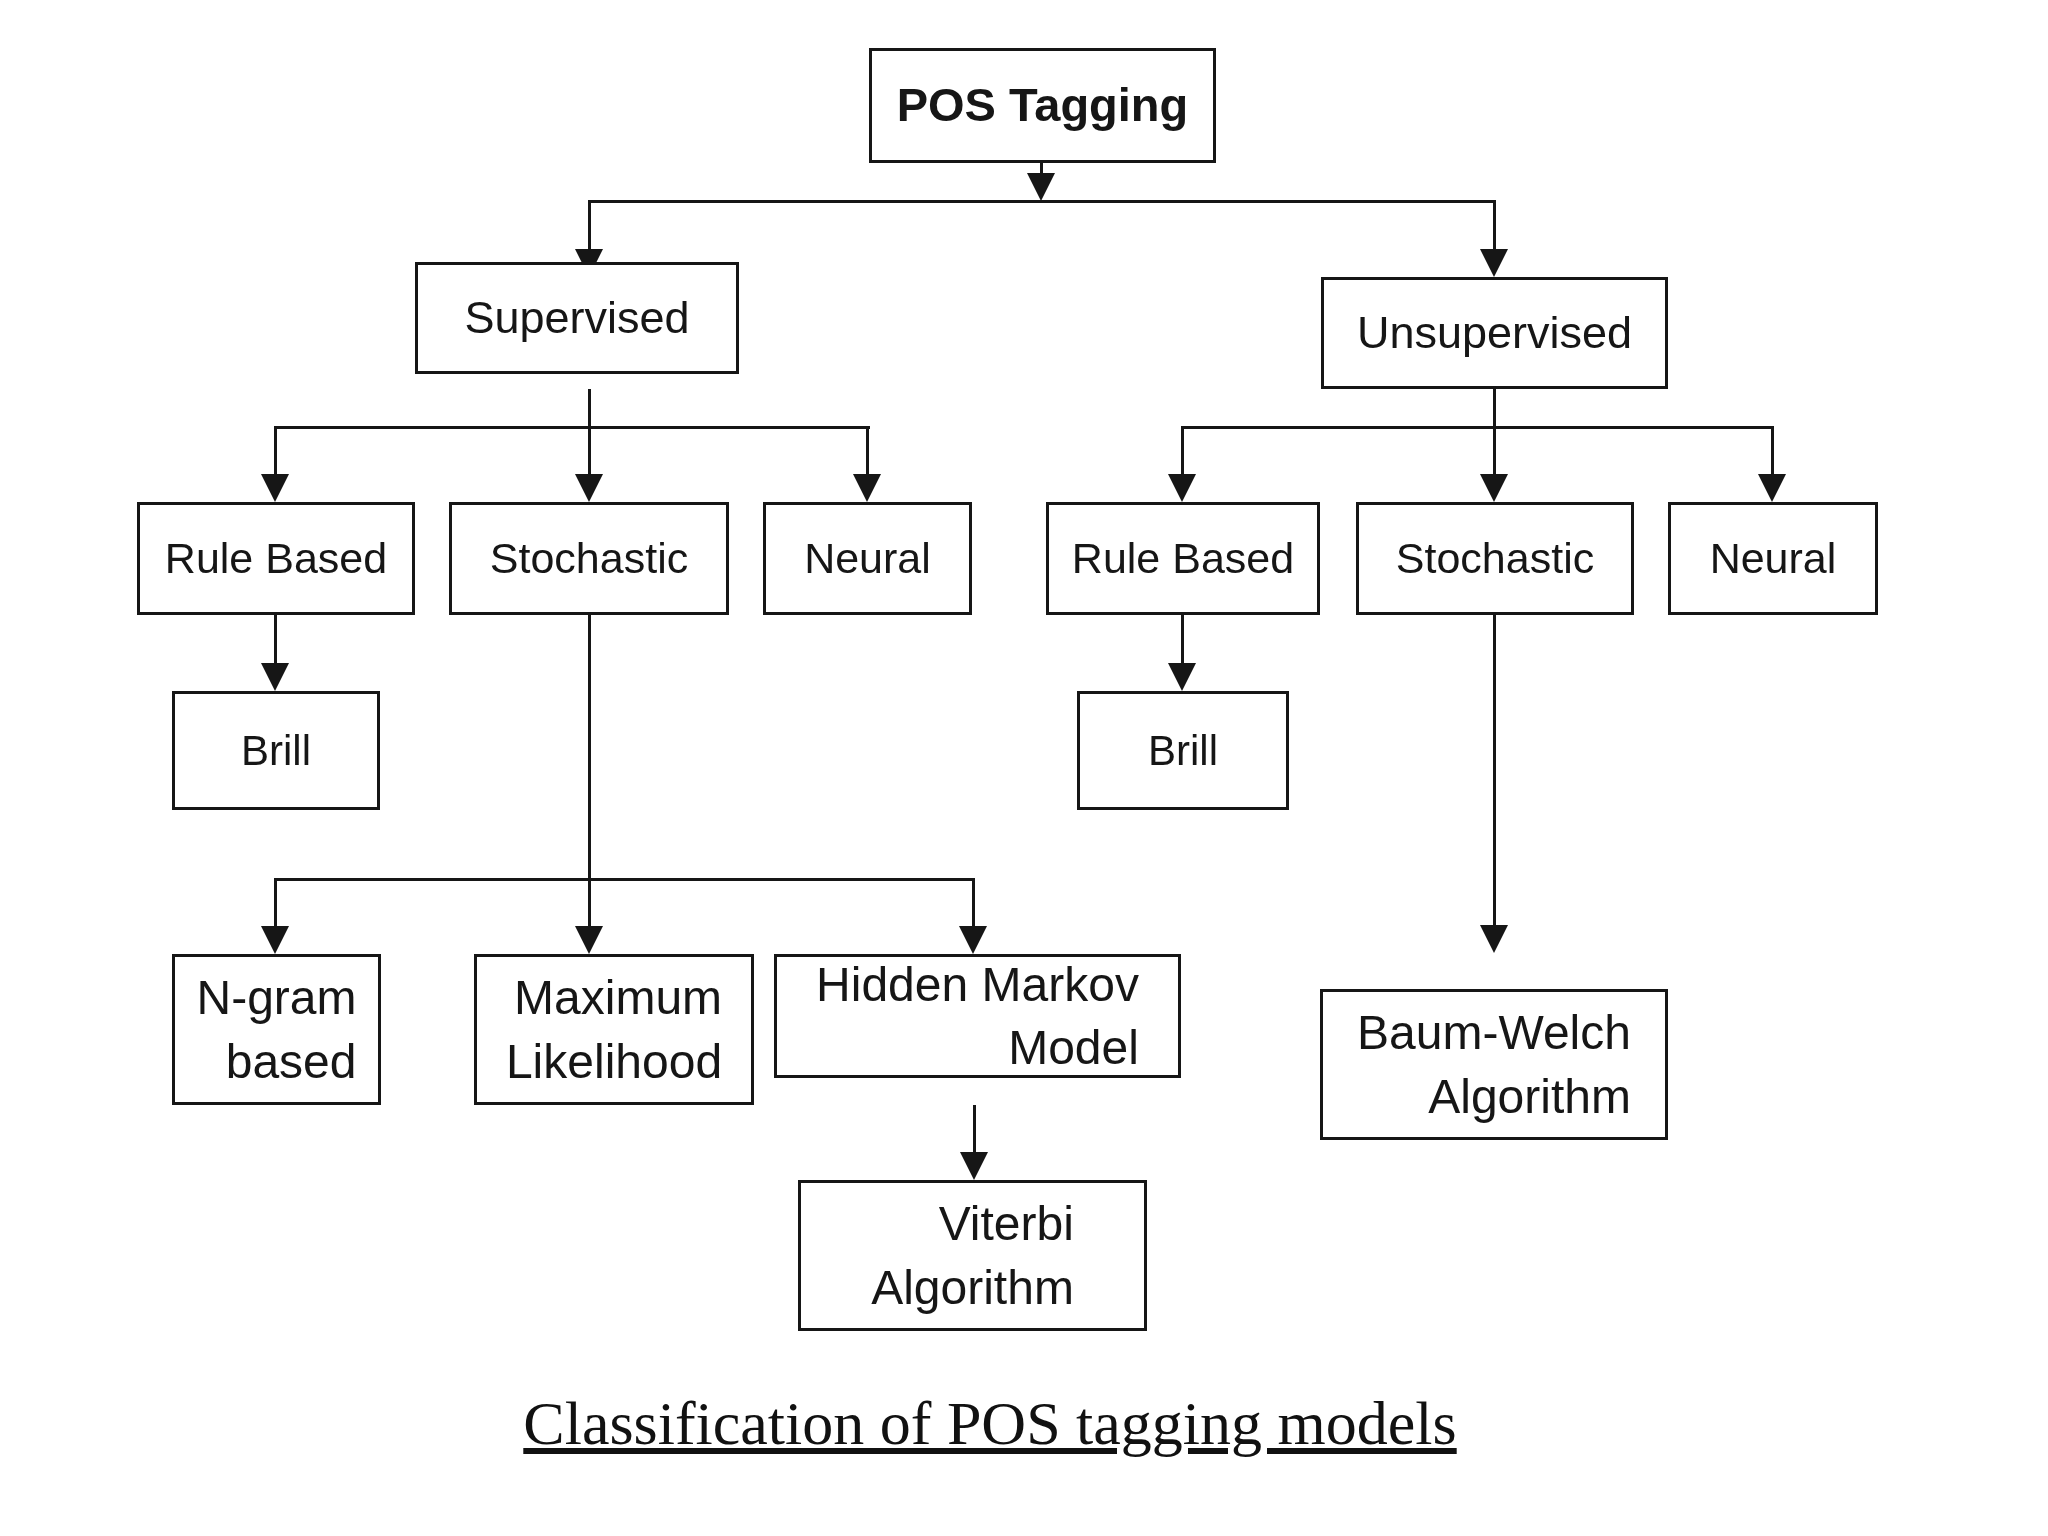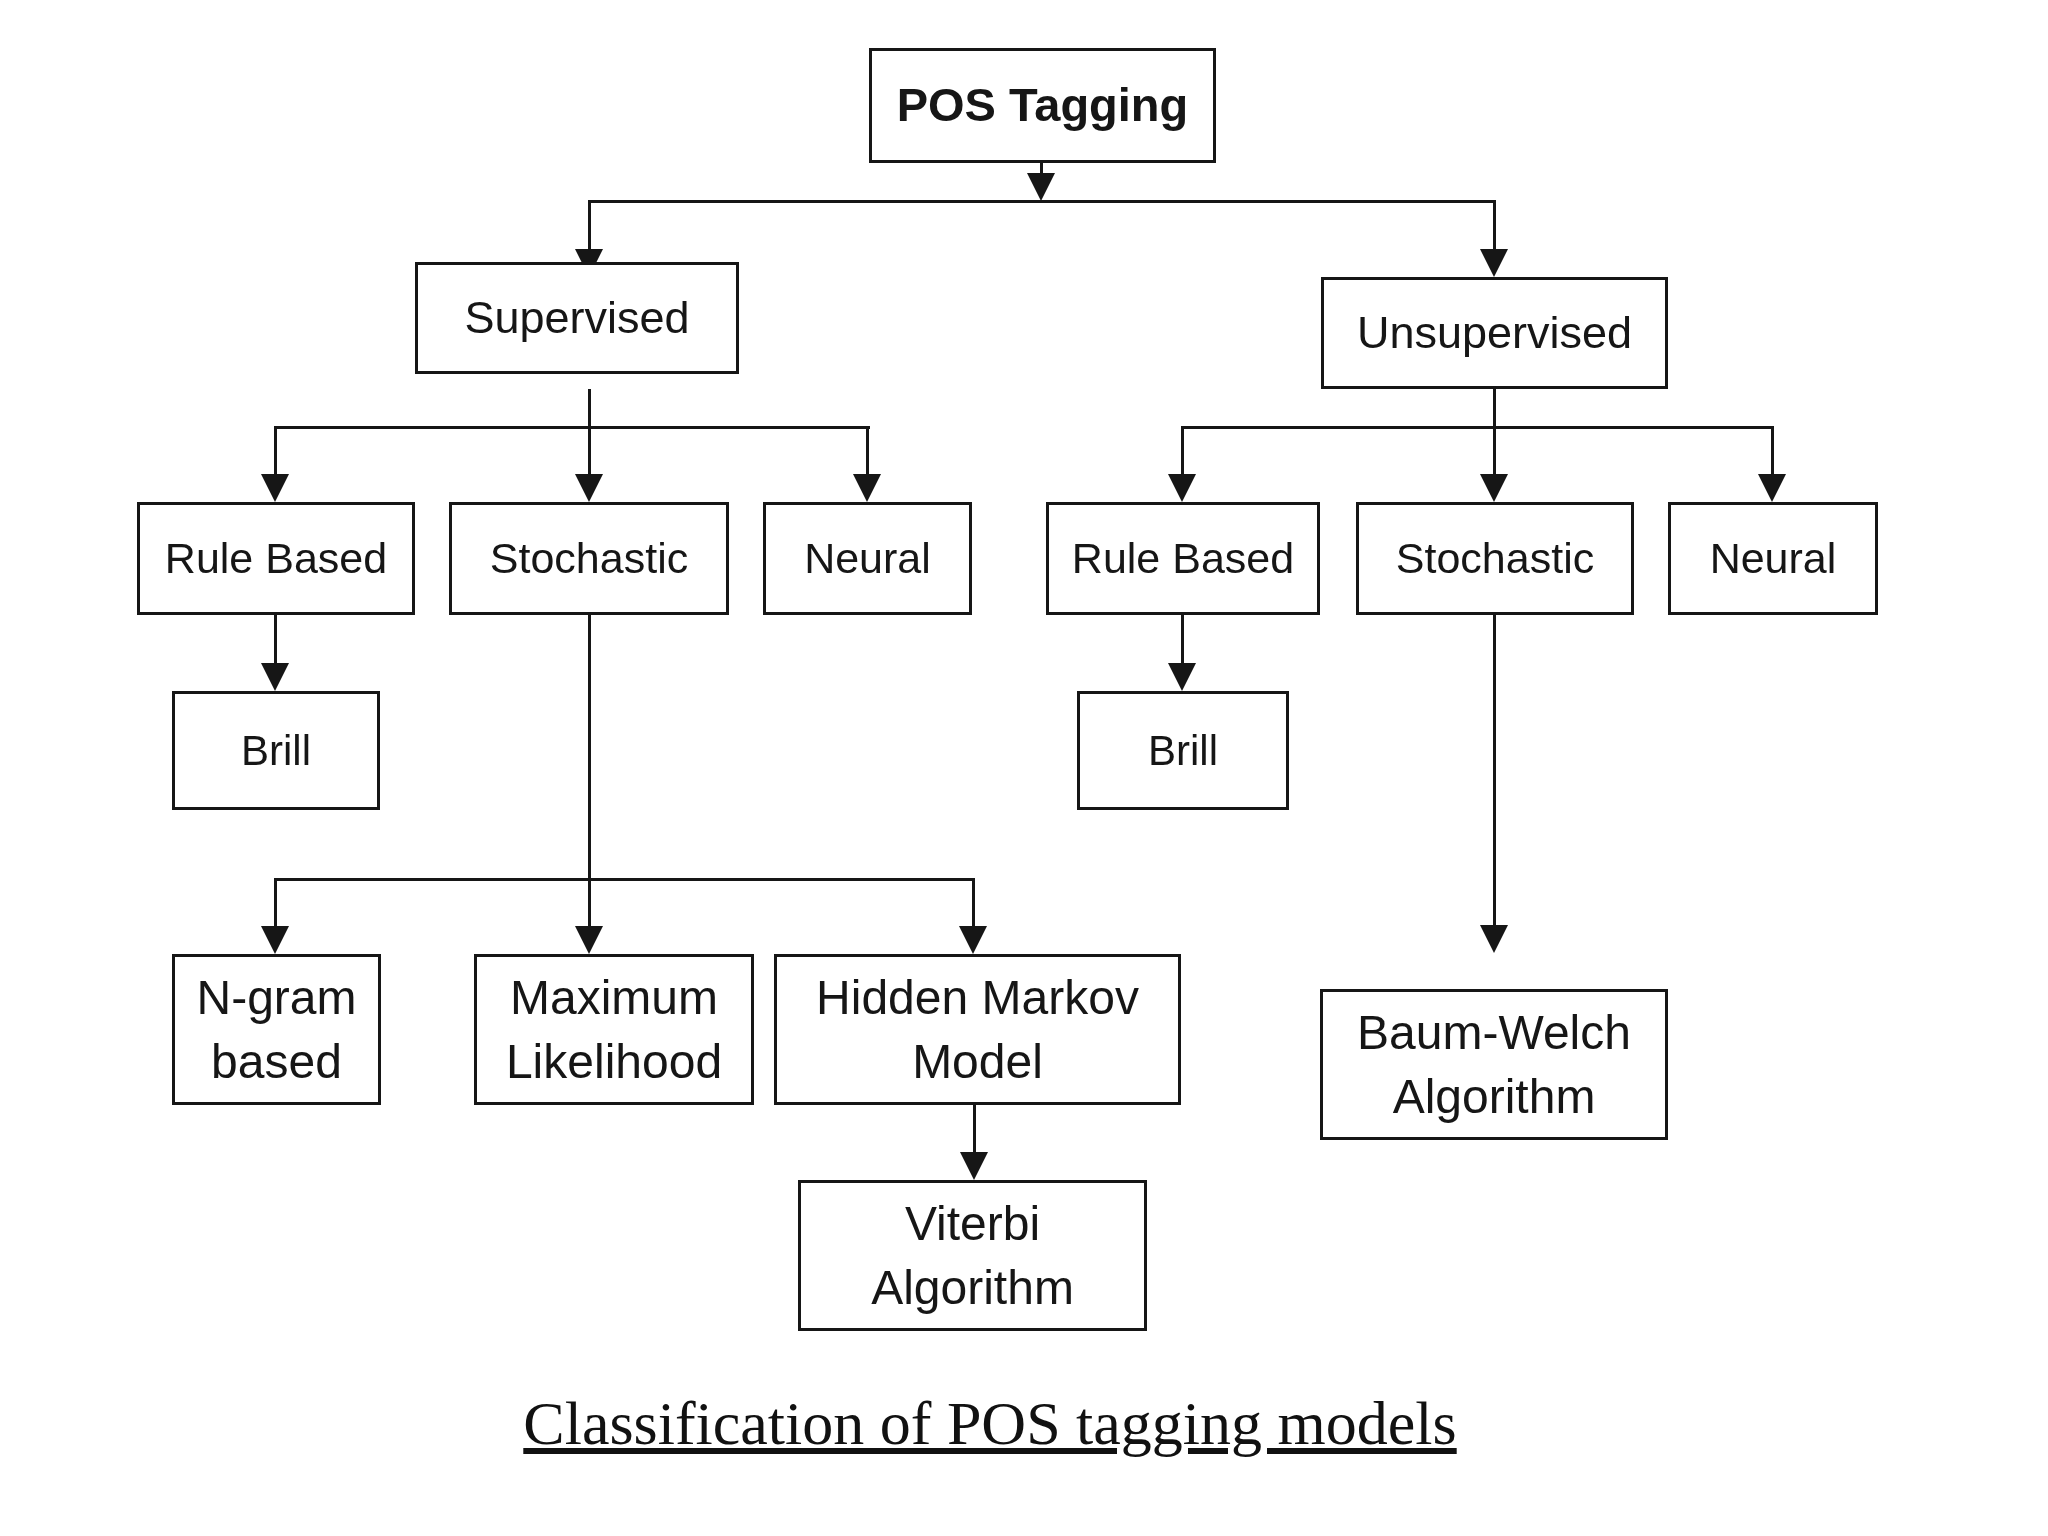"POS Tagging" .box { text-align: center -> right }
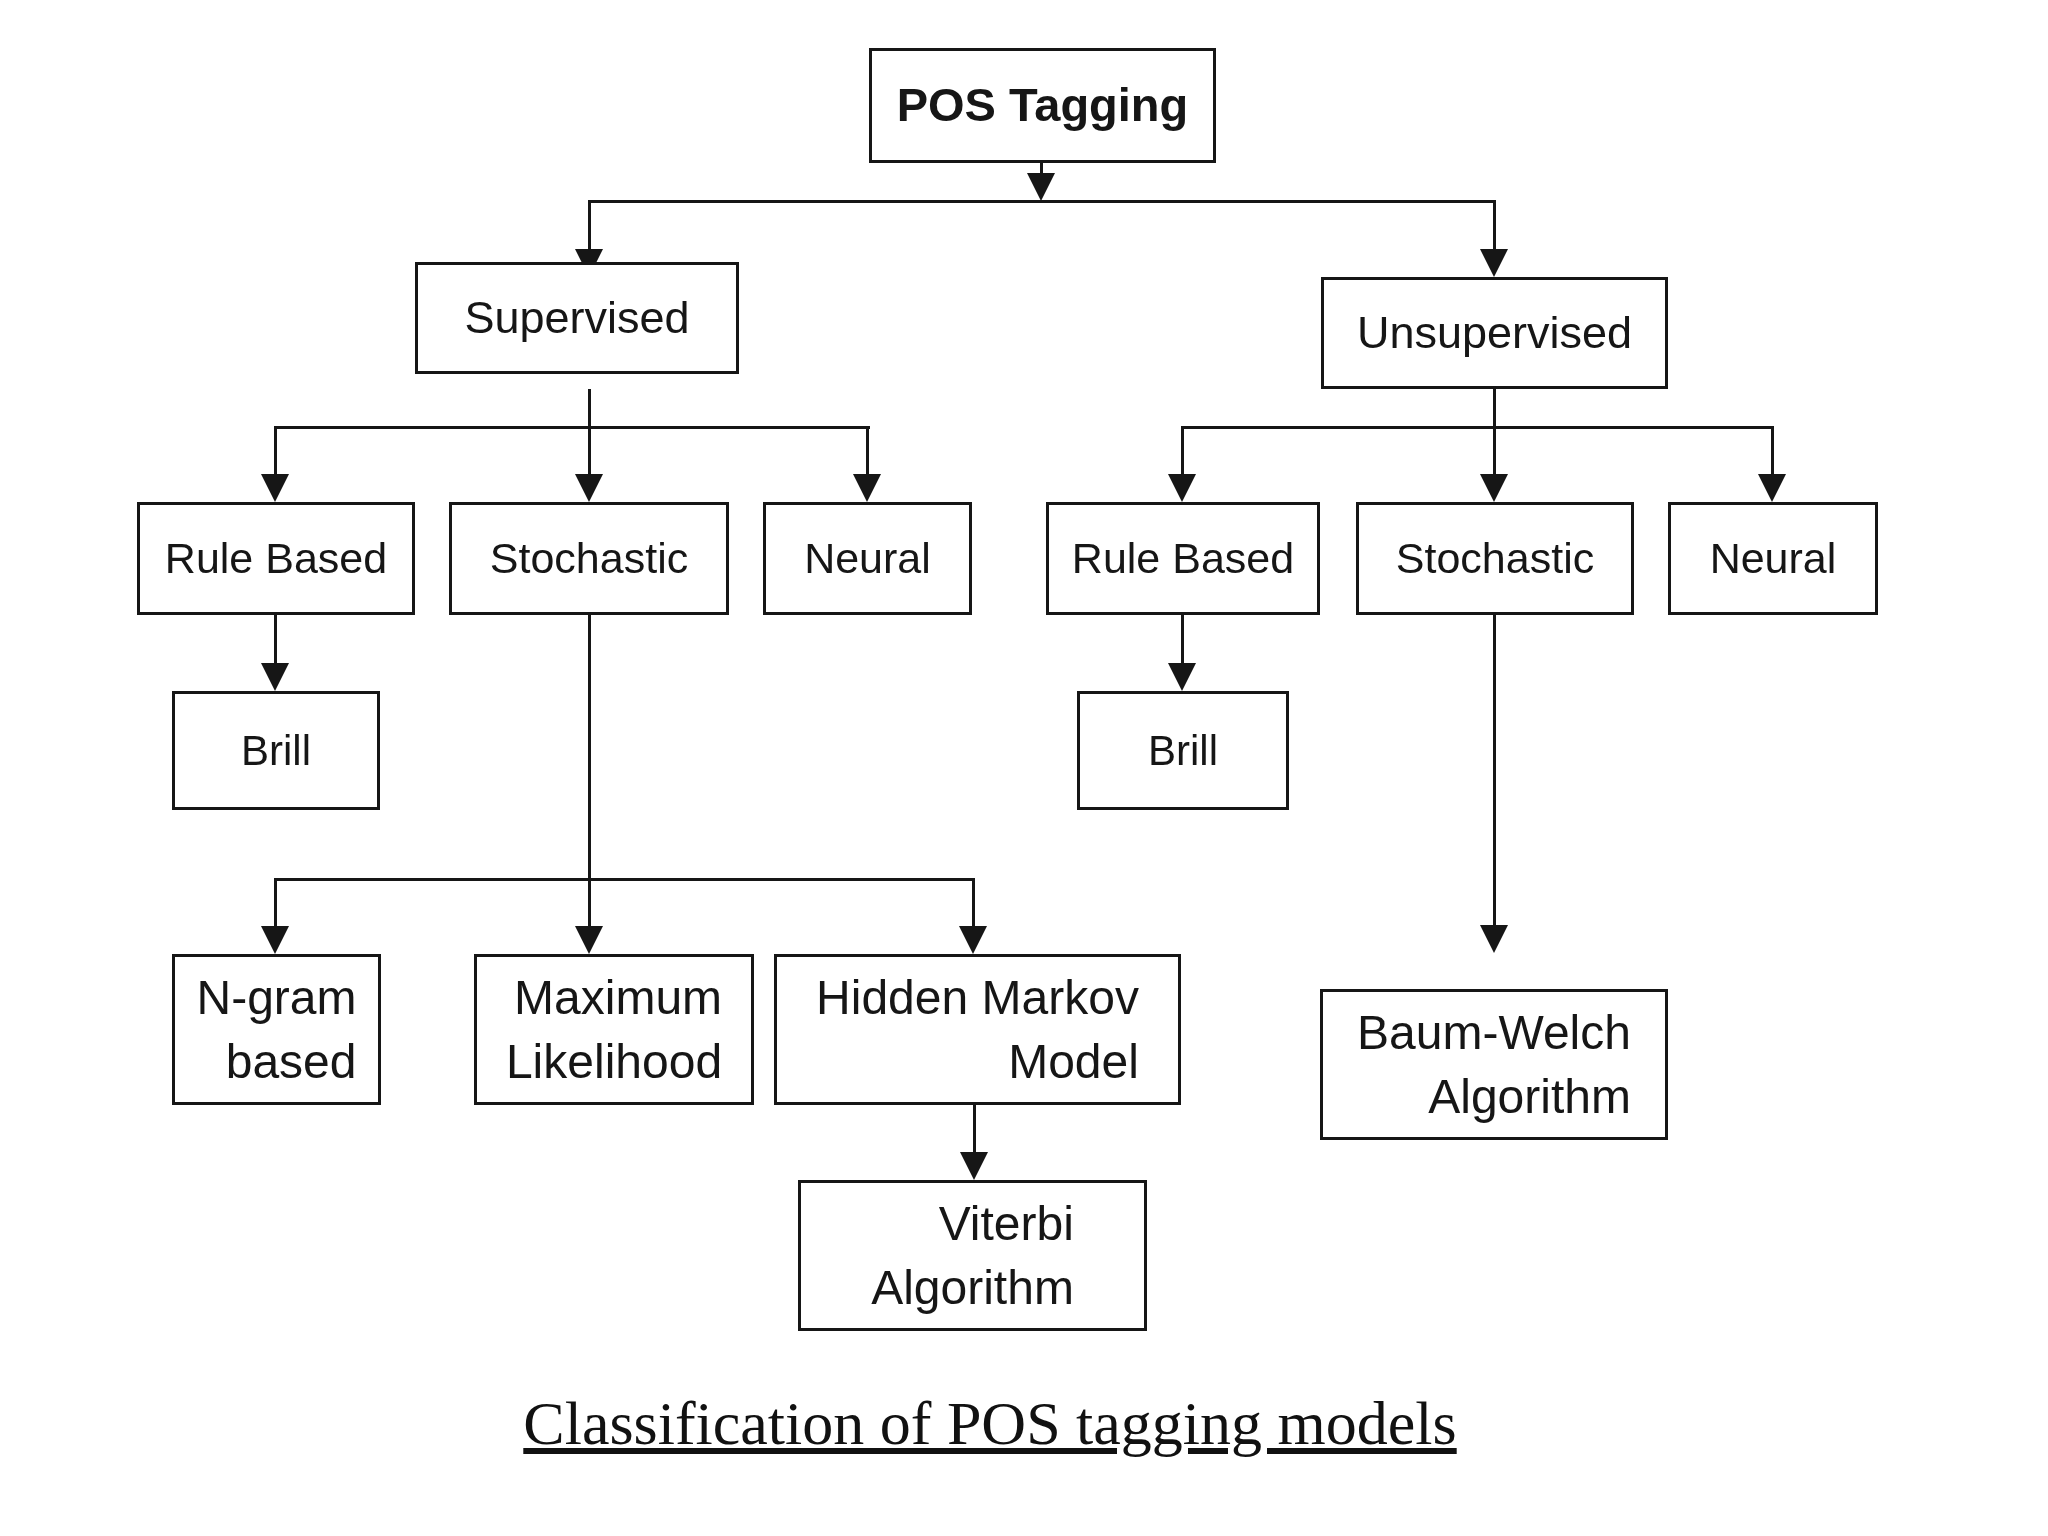"Hidden Markov" div.box { height: 151px -> 124px }
